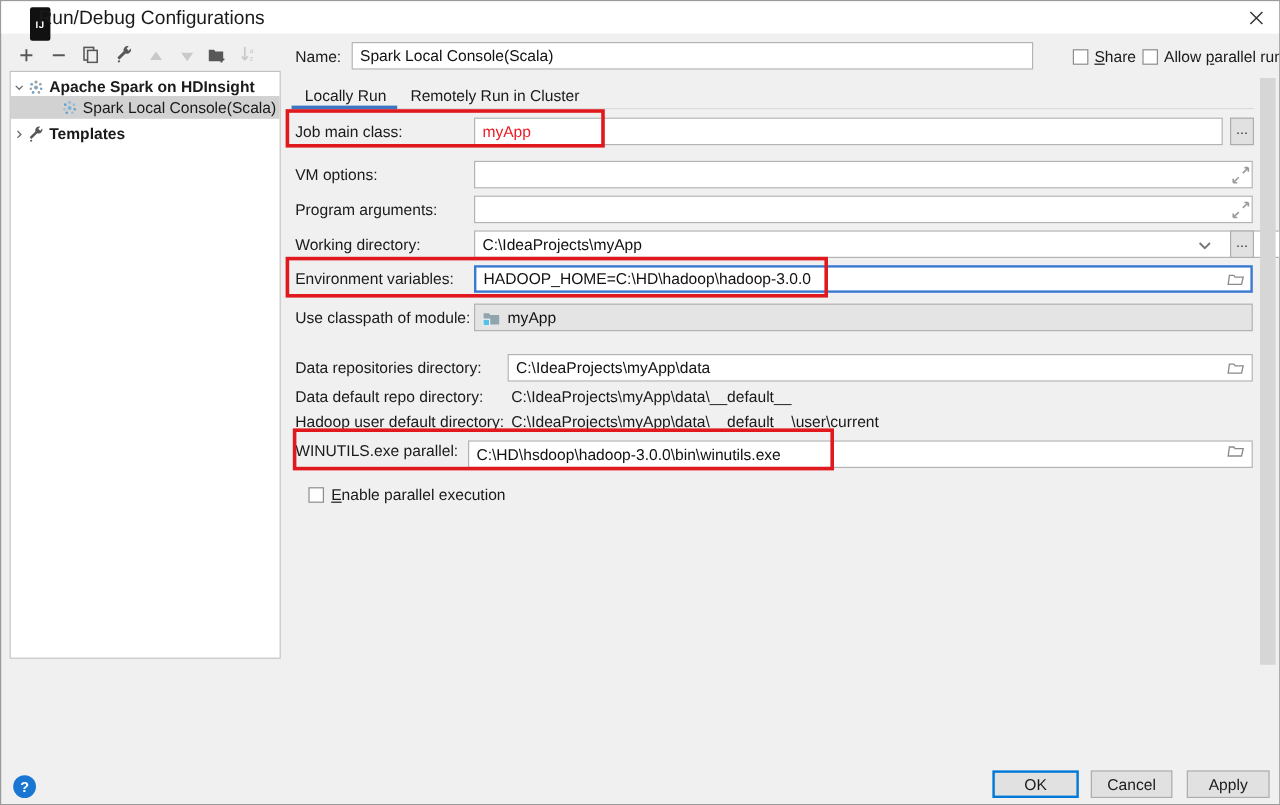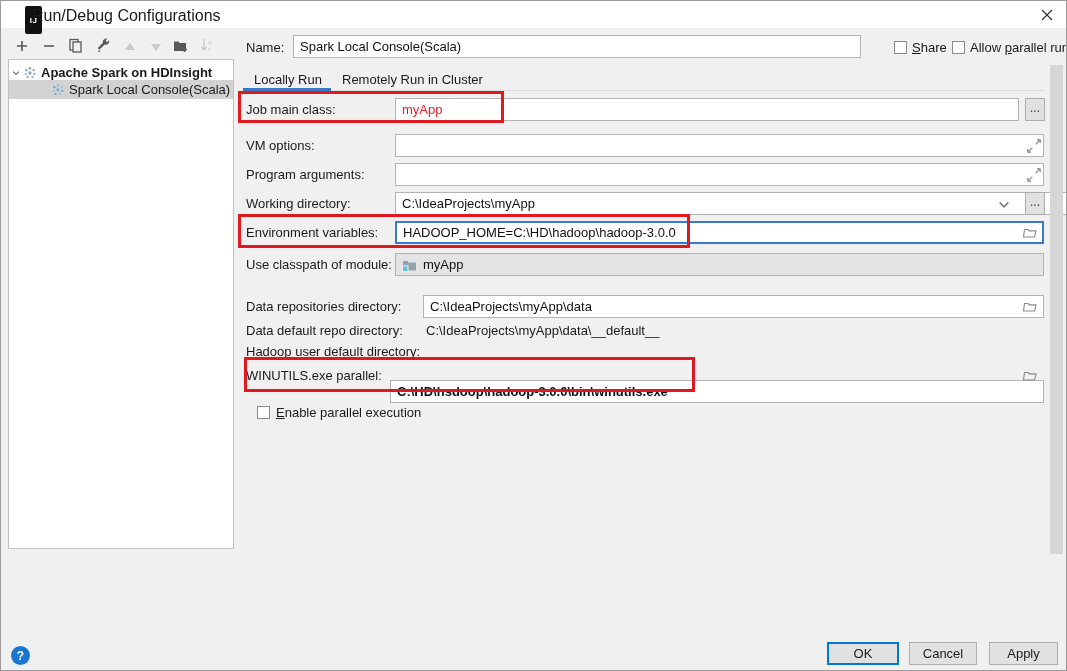"Templates" div.tree-row { html: none -> <div> <span> <svg> <path></path> </svg> </span> <svg> <path></path> <path></path> </svg> <span>Templates</span> </div> }
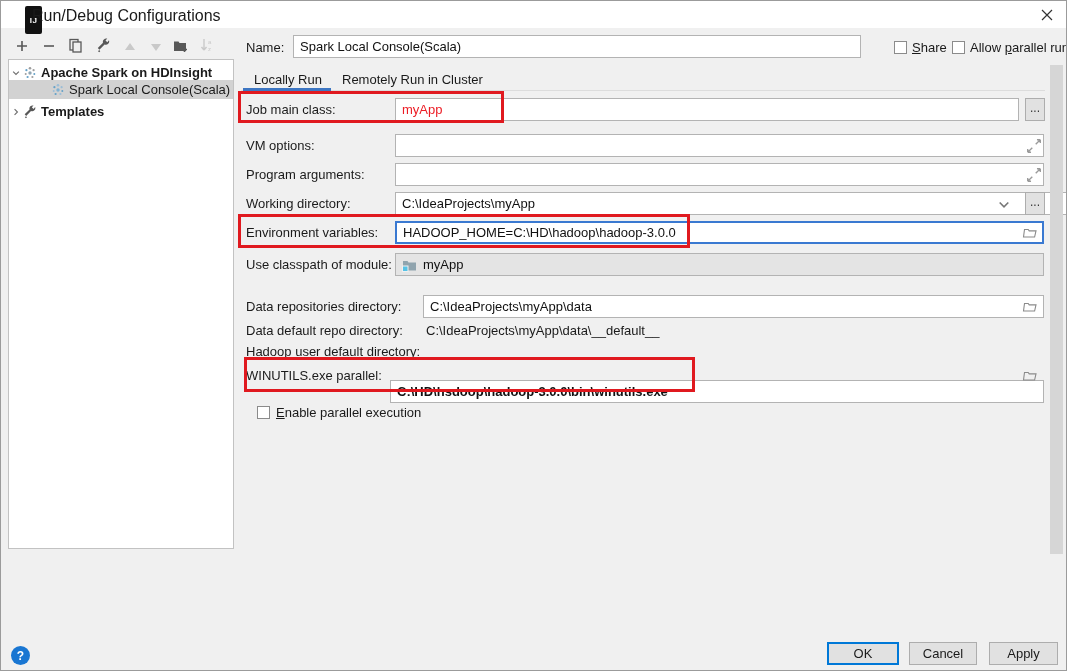"C:\IdeaProjects\myApp\data\__default__\u" div.plain-val { html: none -> <div>C:\IdeaProjects\myApp\data\__default__\user\current</div> }
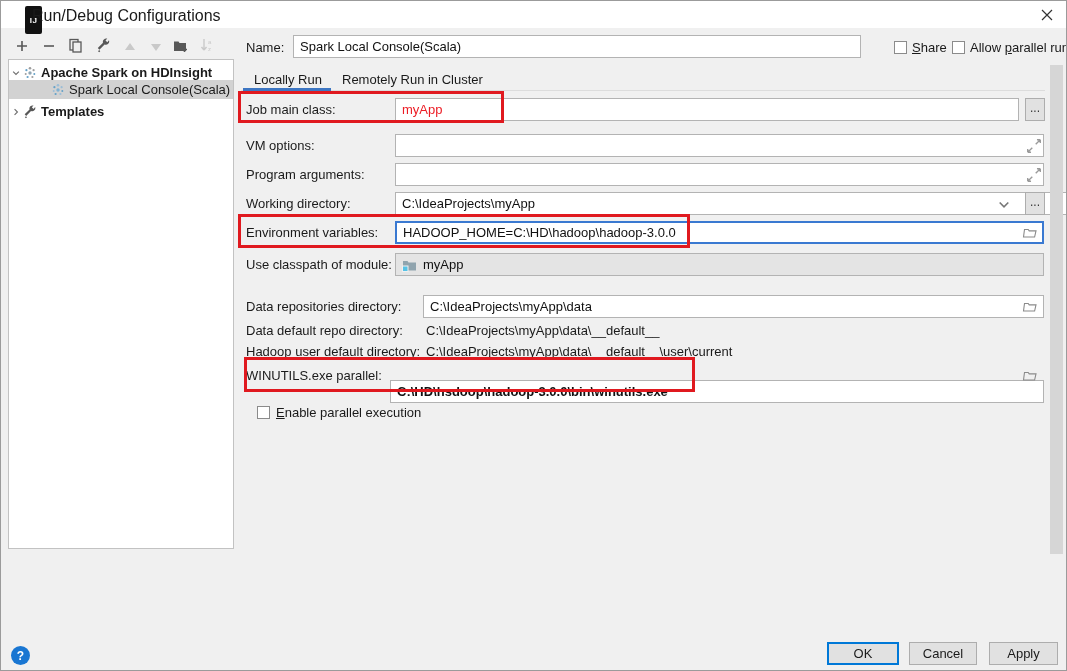"C:\HD\hsdoop\hadoop-3.0.0\bin\winutils.e" input.fld { font-weight: bold -> none; top: 379px -> 366px }
